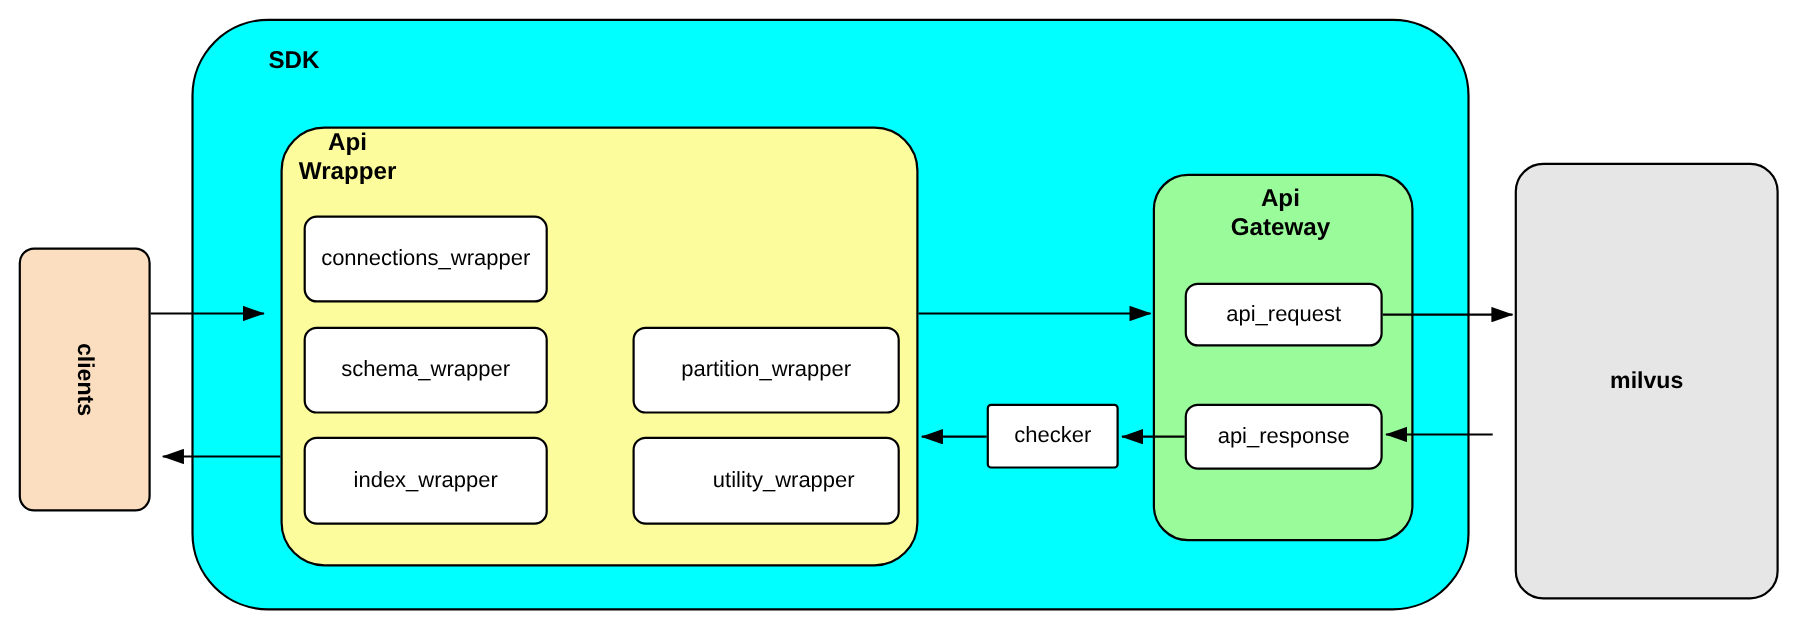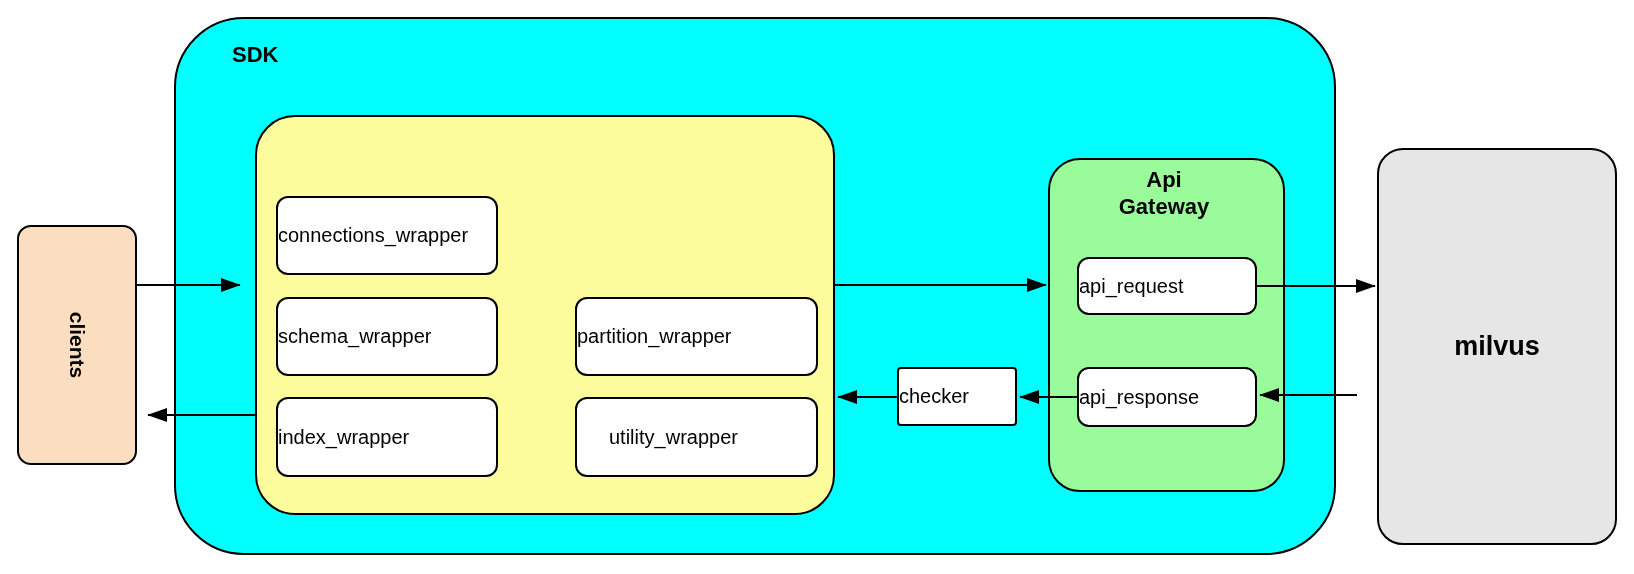"SDK" #sdk-lbl { left: 232px -> 244px }
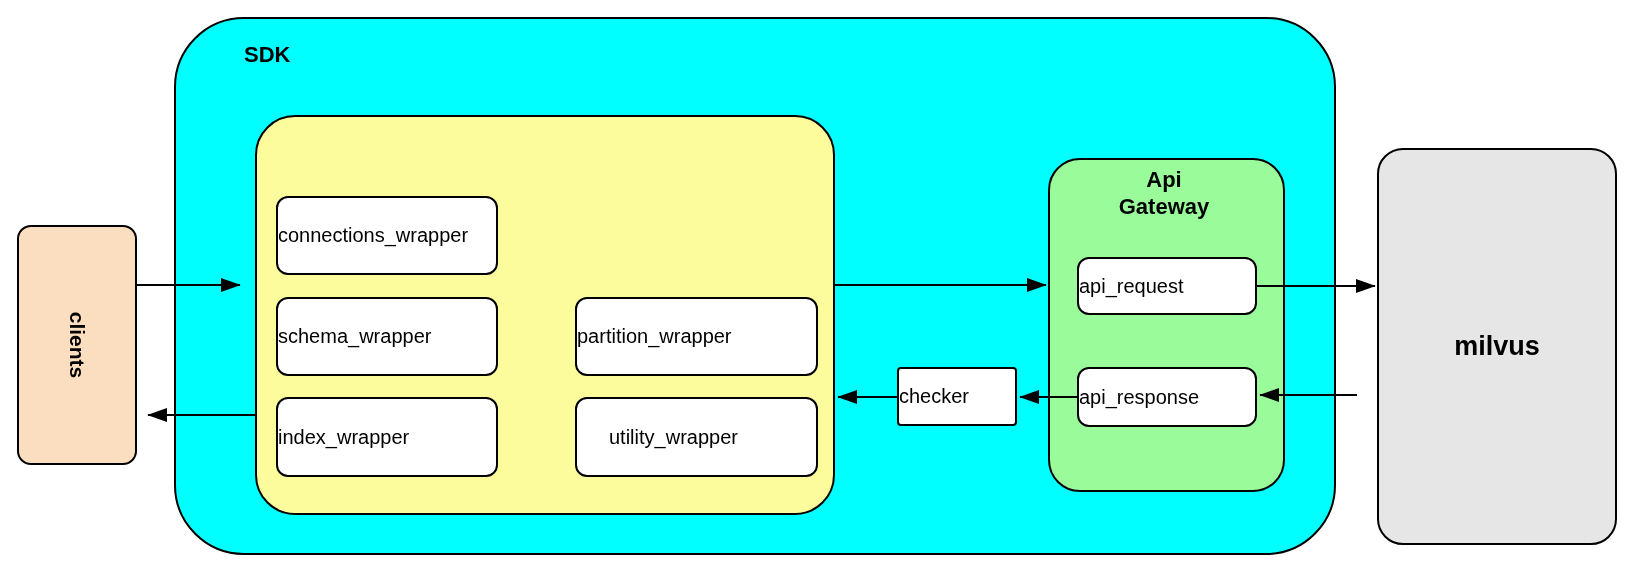"Api Wrapper" div.lbl { html: none -> <div>Api Wrapper</div> }
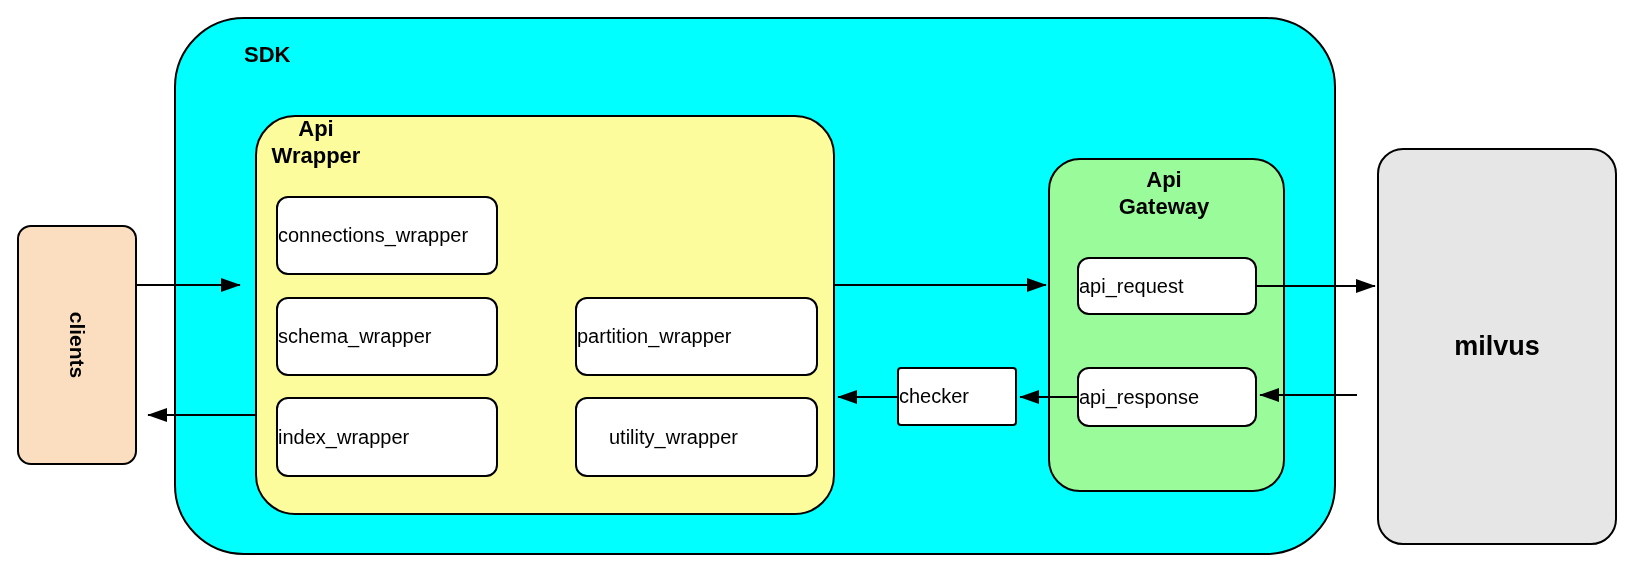"connections_wrapper" .wbox { justify-content: flex-start -> center }
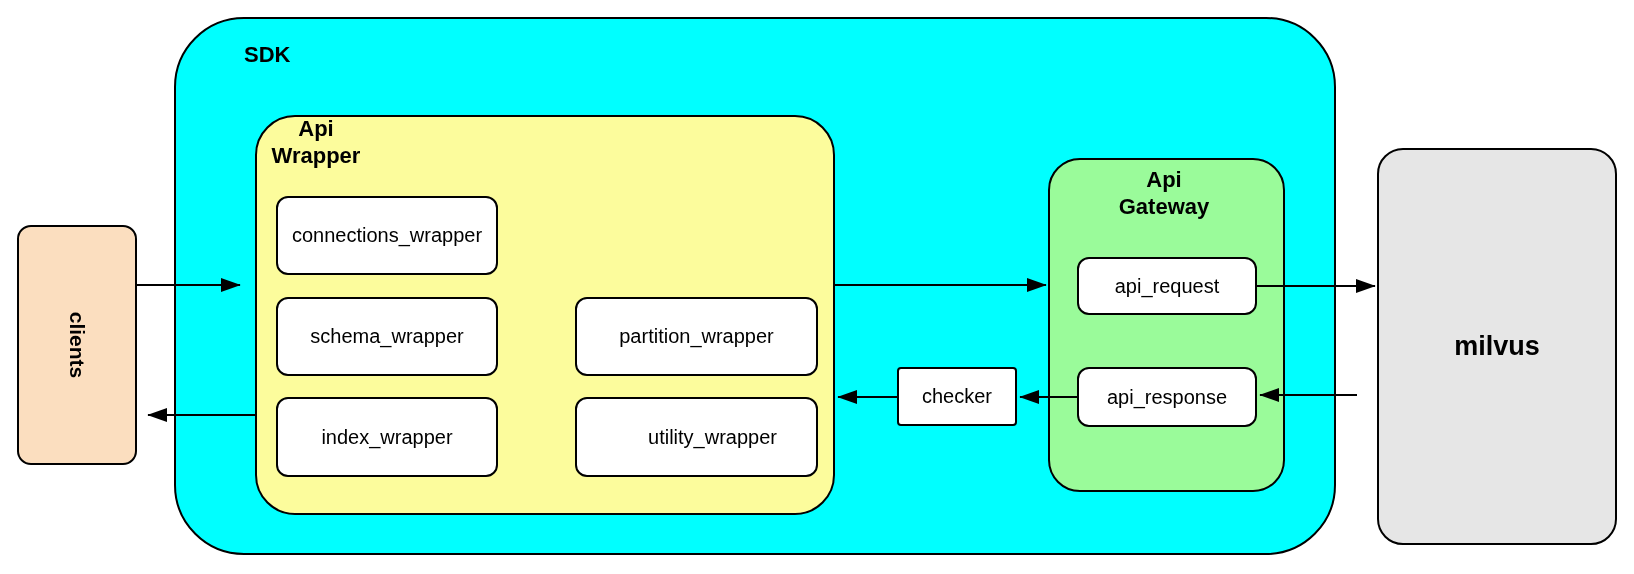"milvus" .big-node-lbl { font-size: 27px -> 21px }
